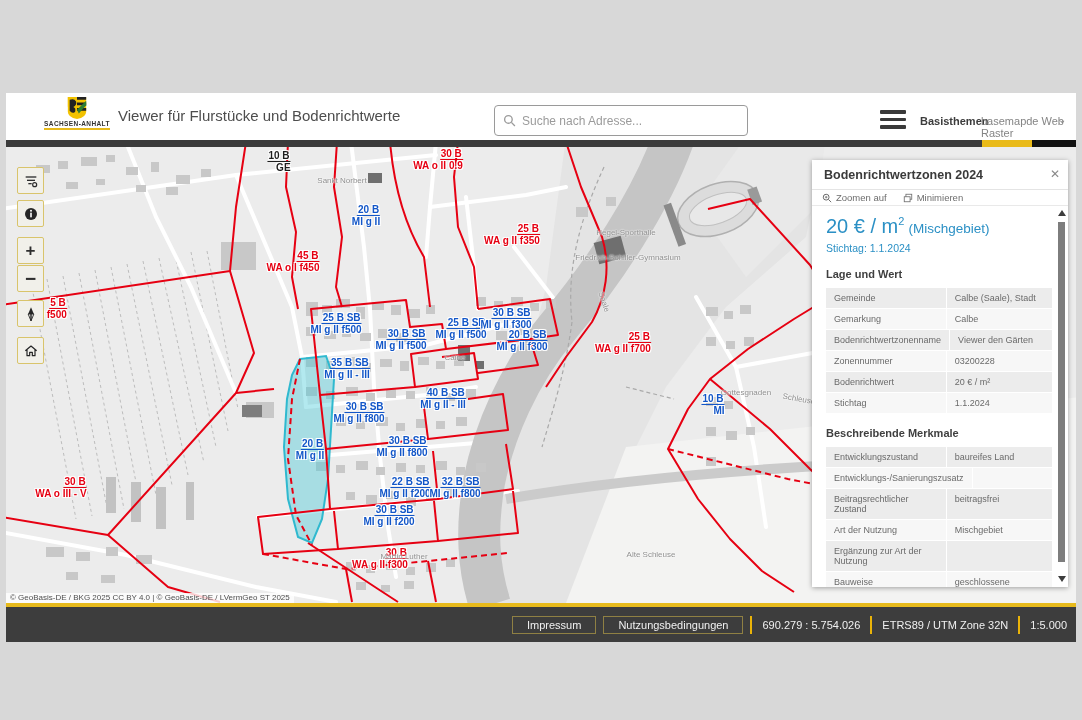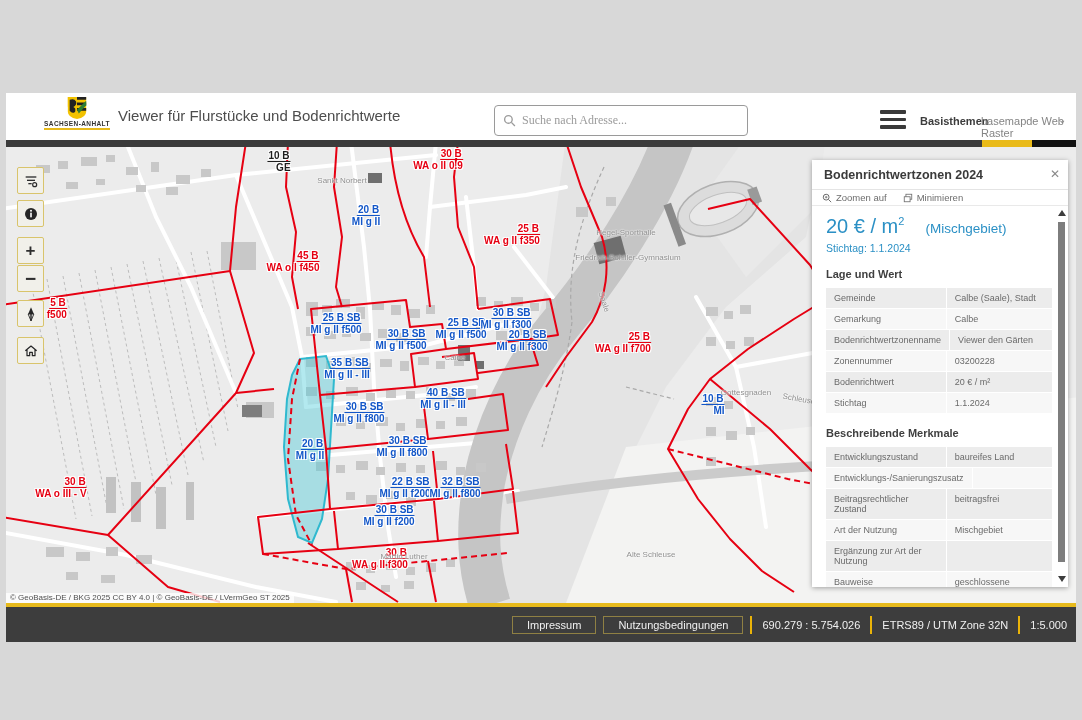"Suche nach Adresse..." #searchBox input { font-family: Liberation Serif, serif -> Liberation Sans, sans-serif }
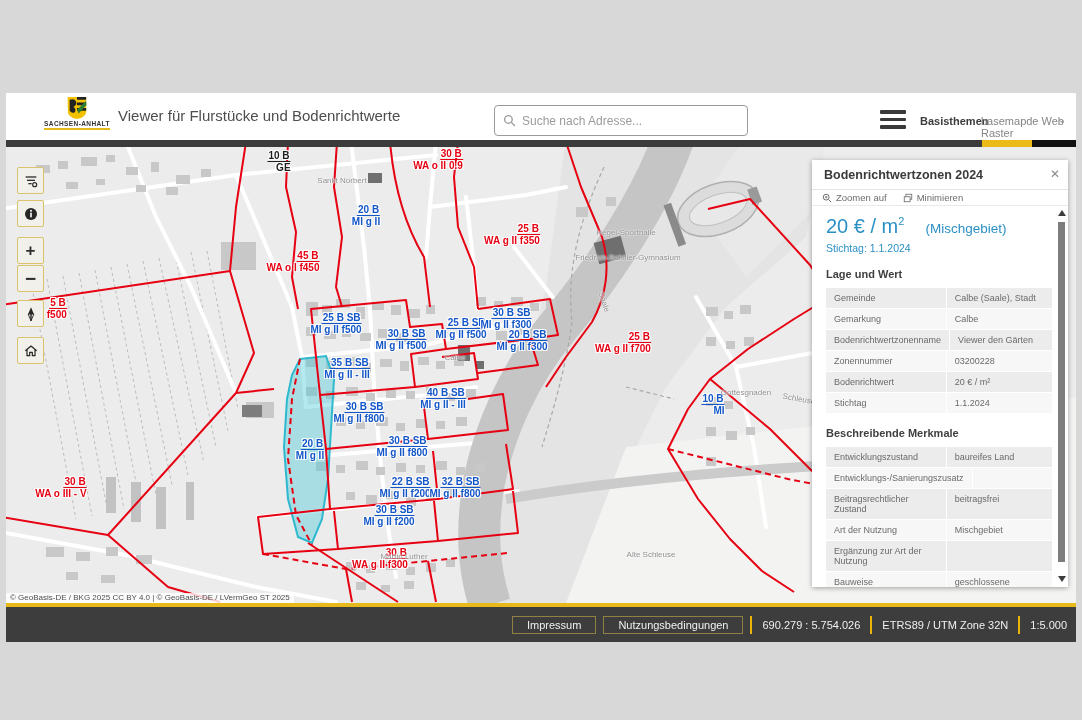"(Mischgebiet)" #brwValue .usage { margin-left: 21px -> 4px }
